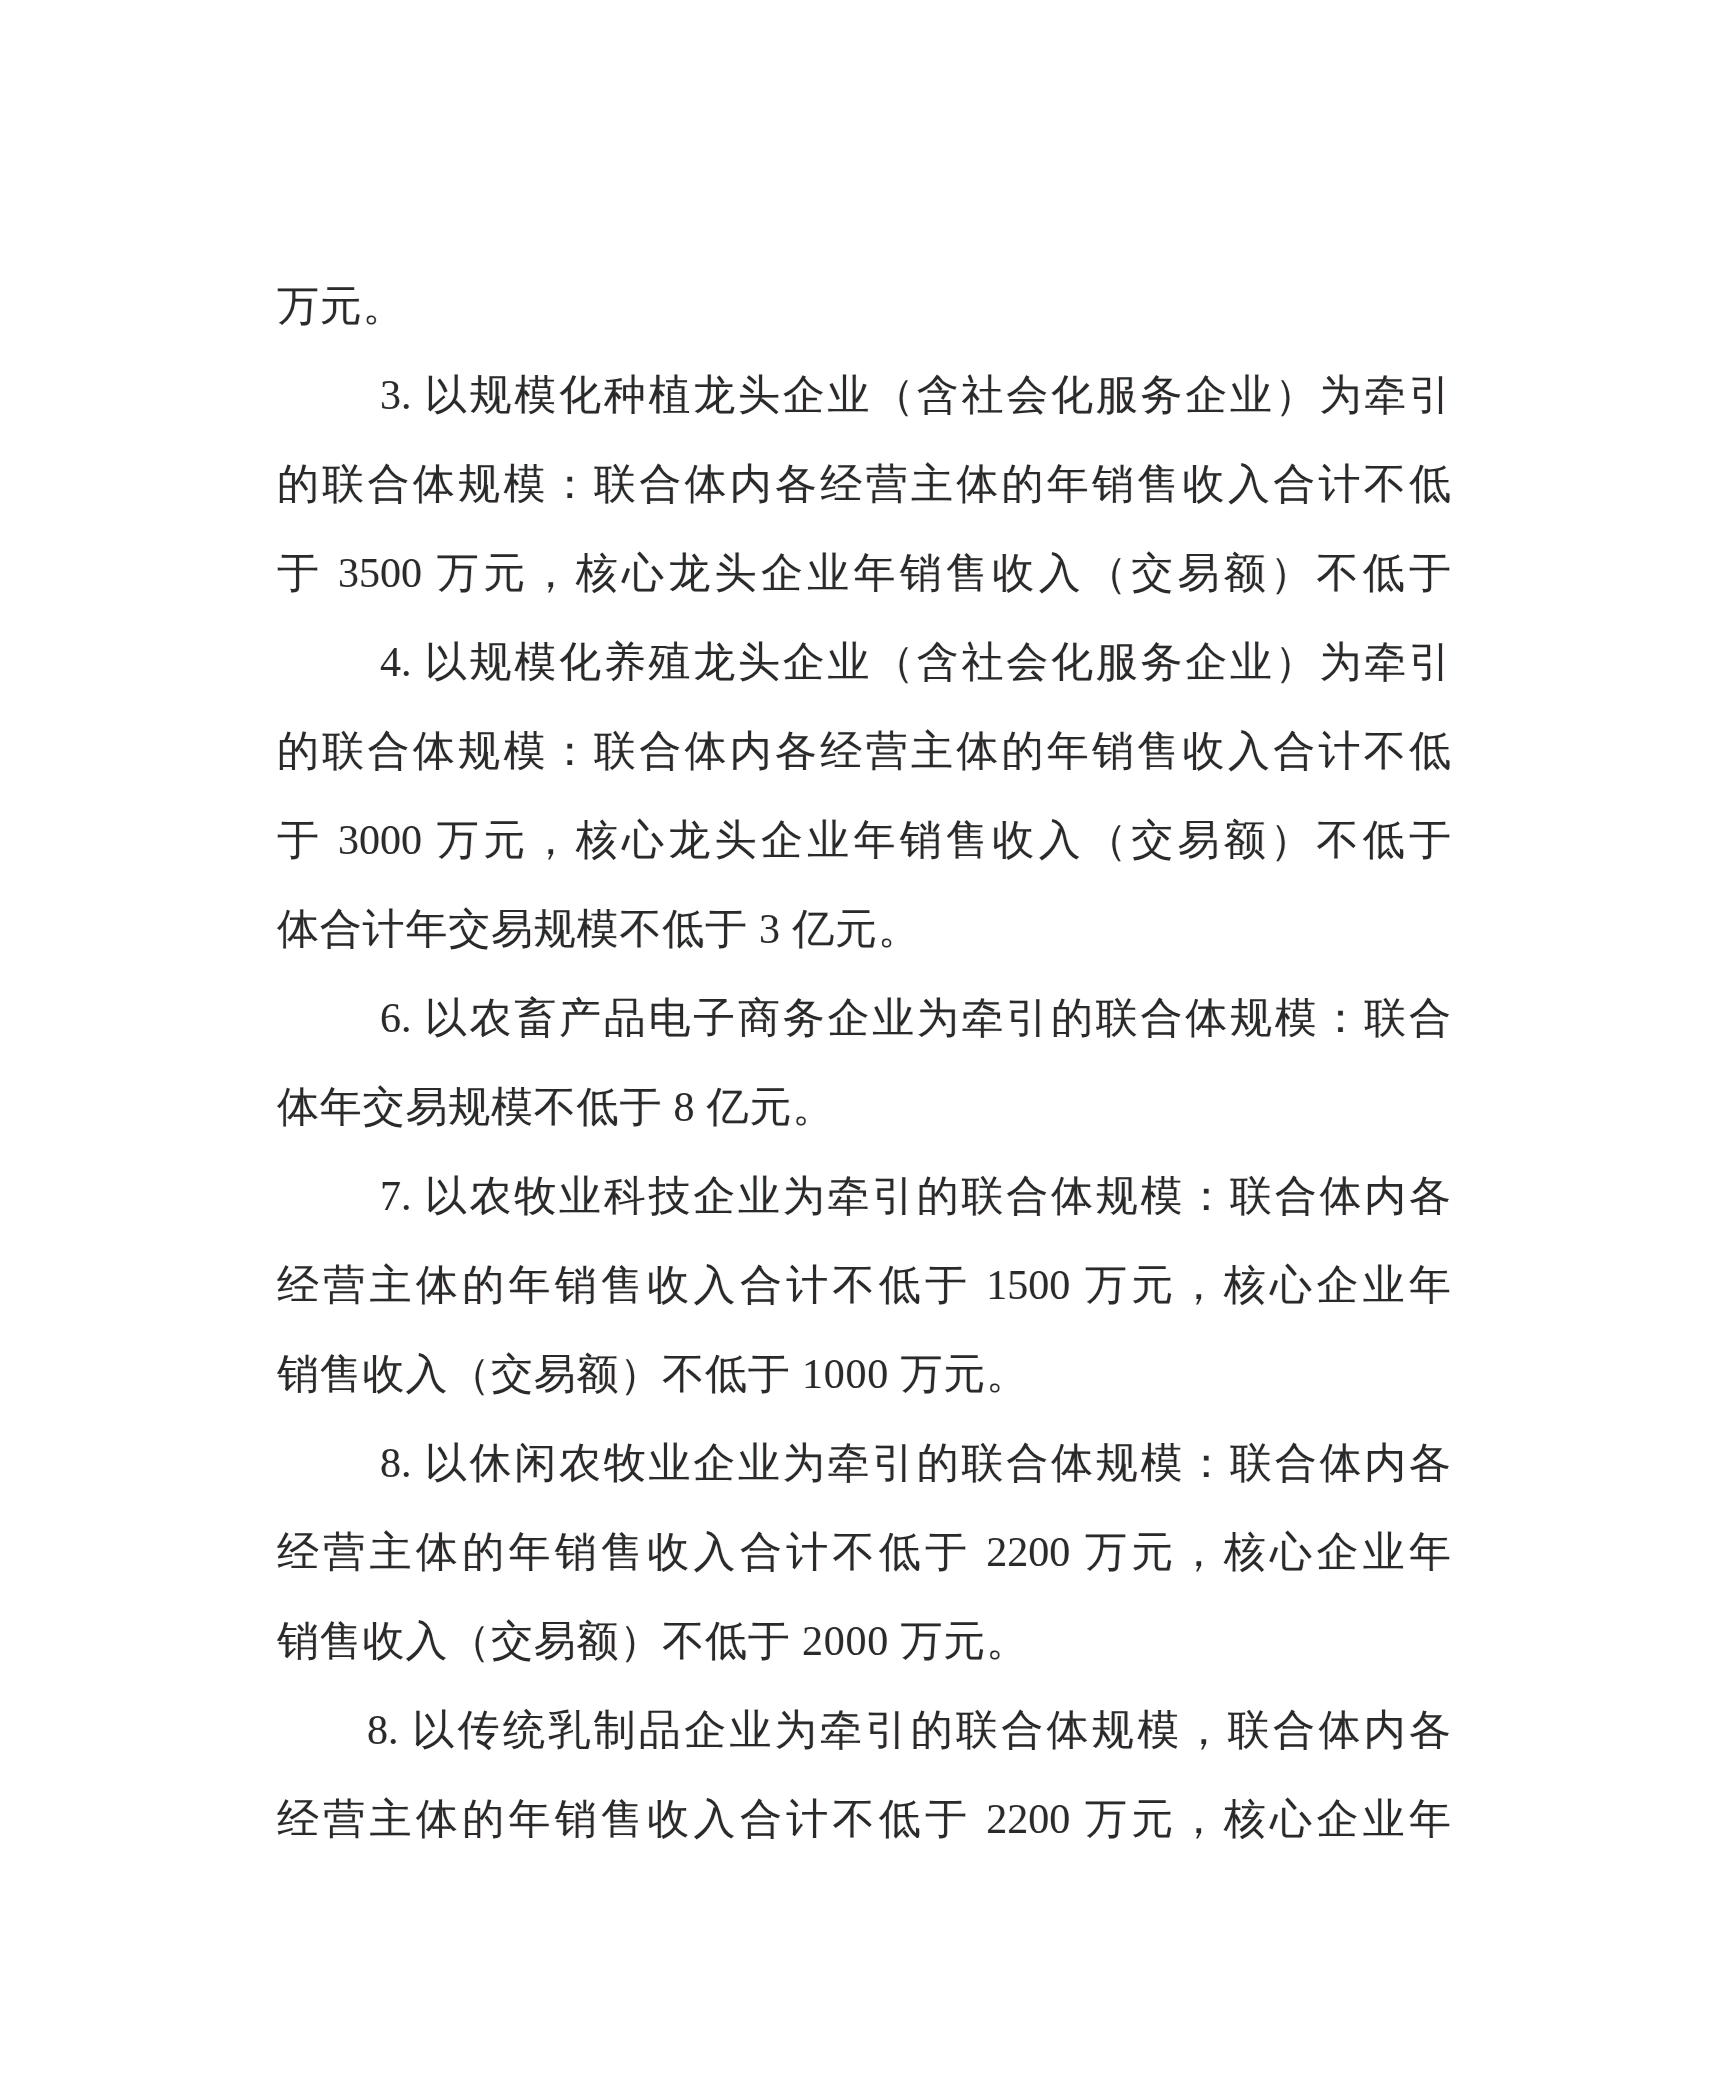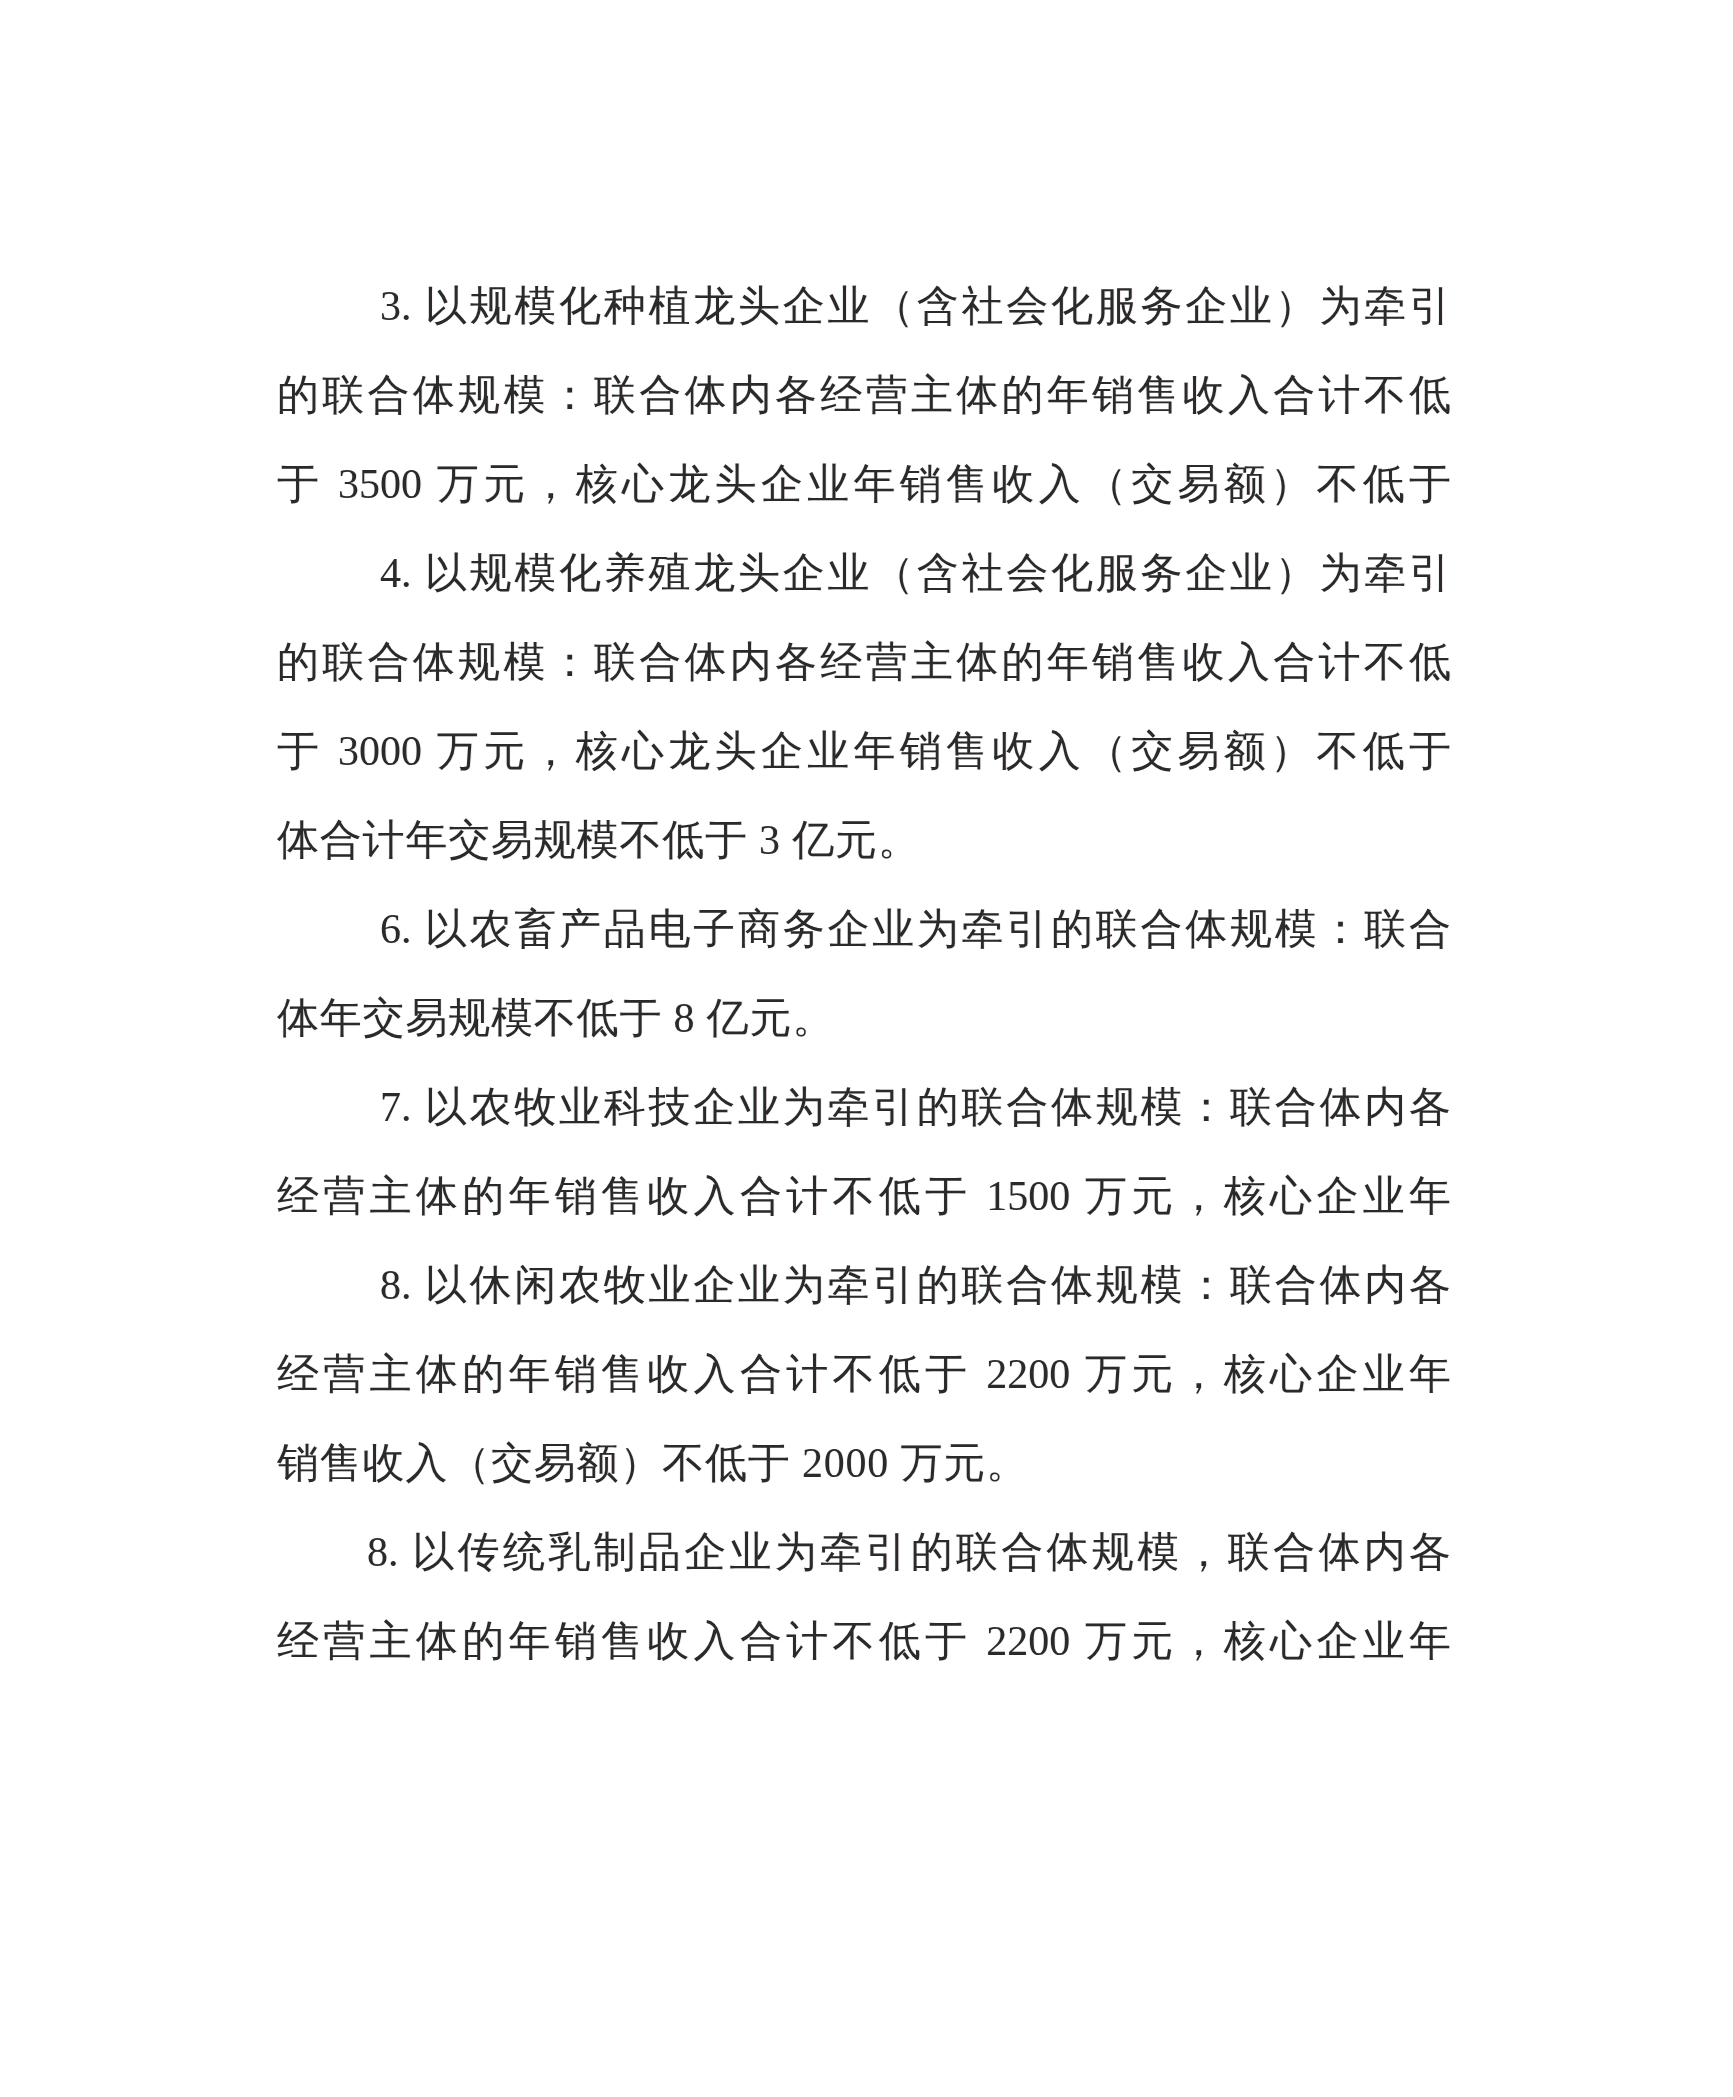"万元。" div.line { html: none -> <div>万元。</div> }
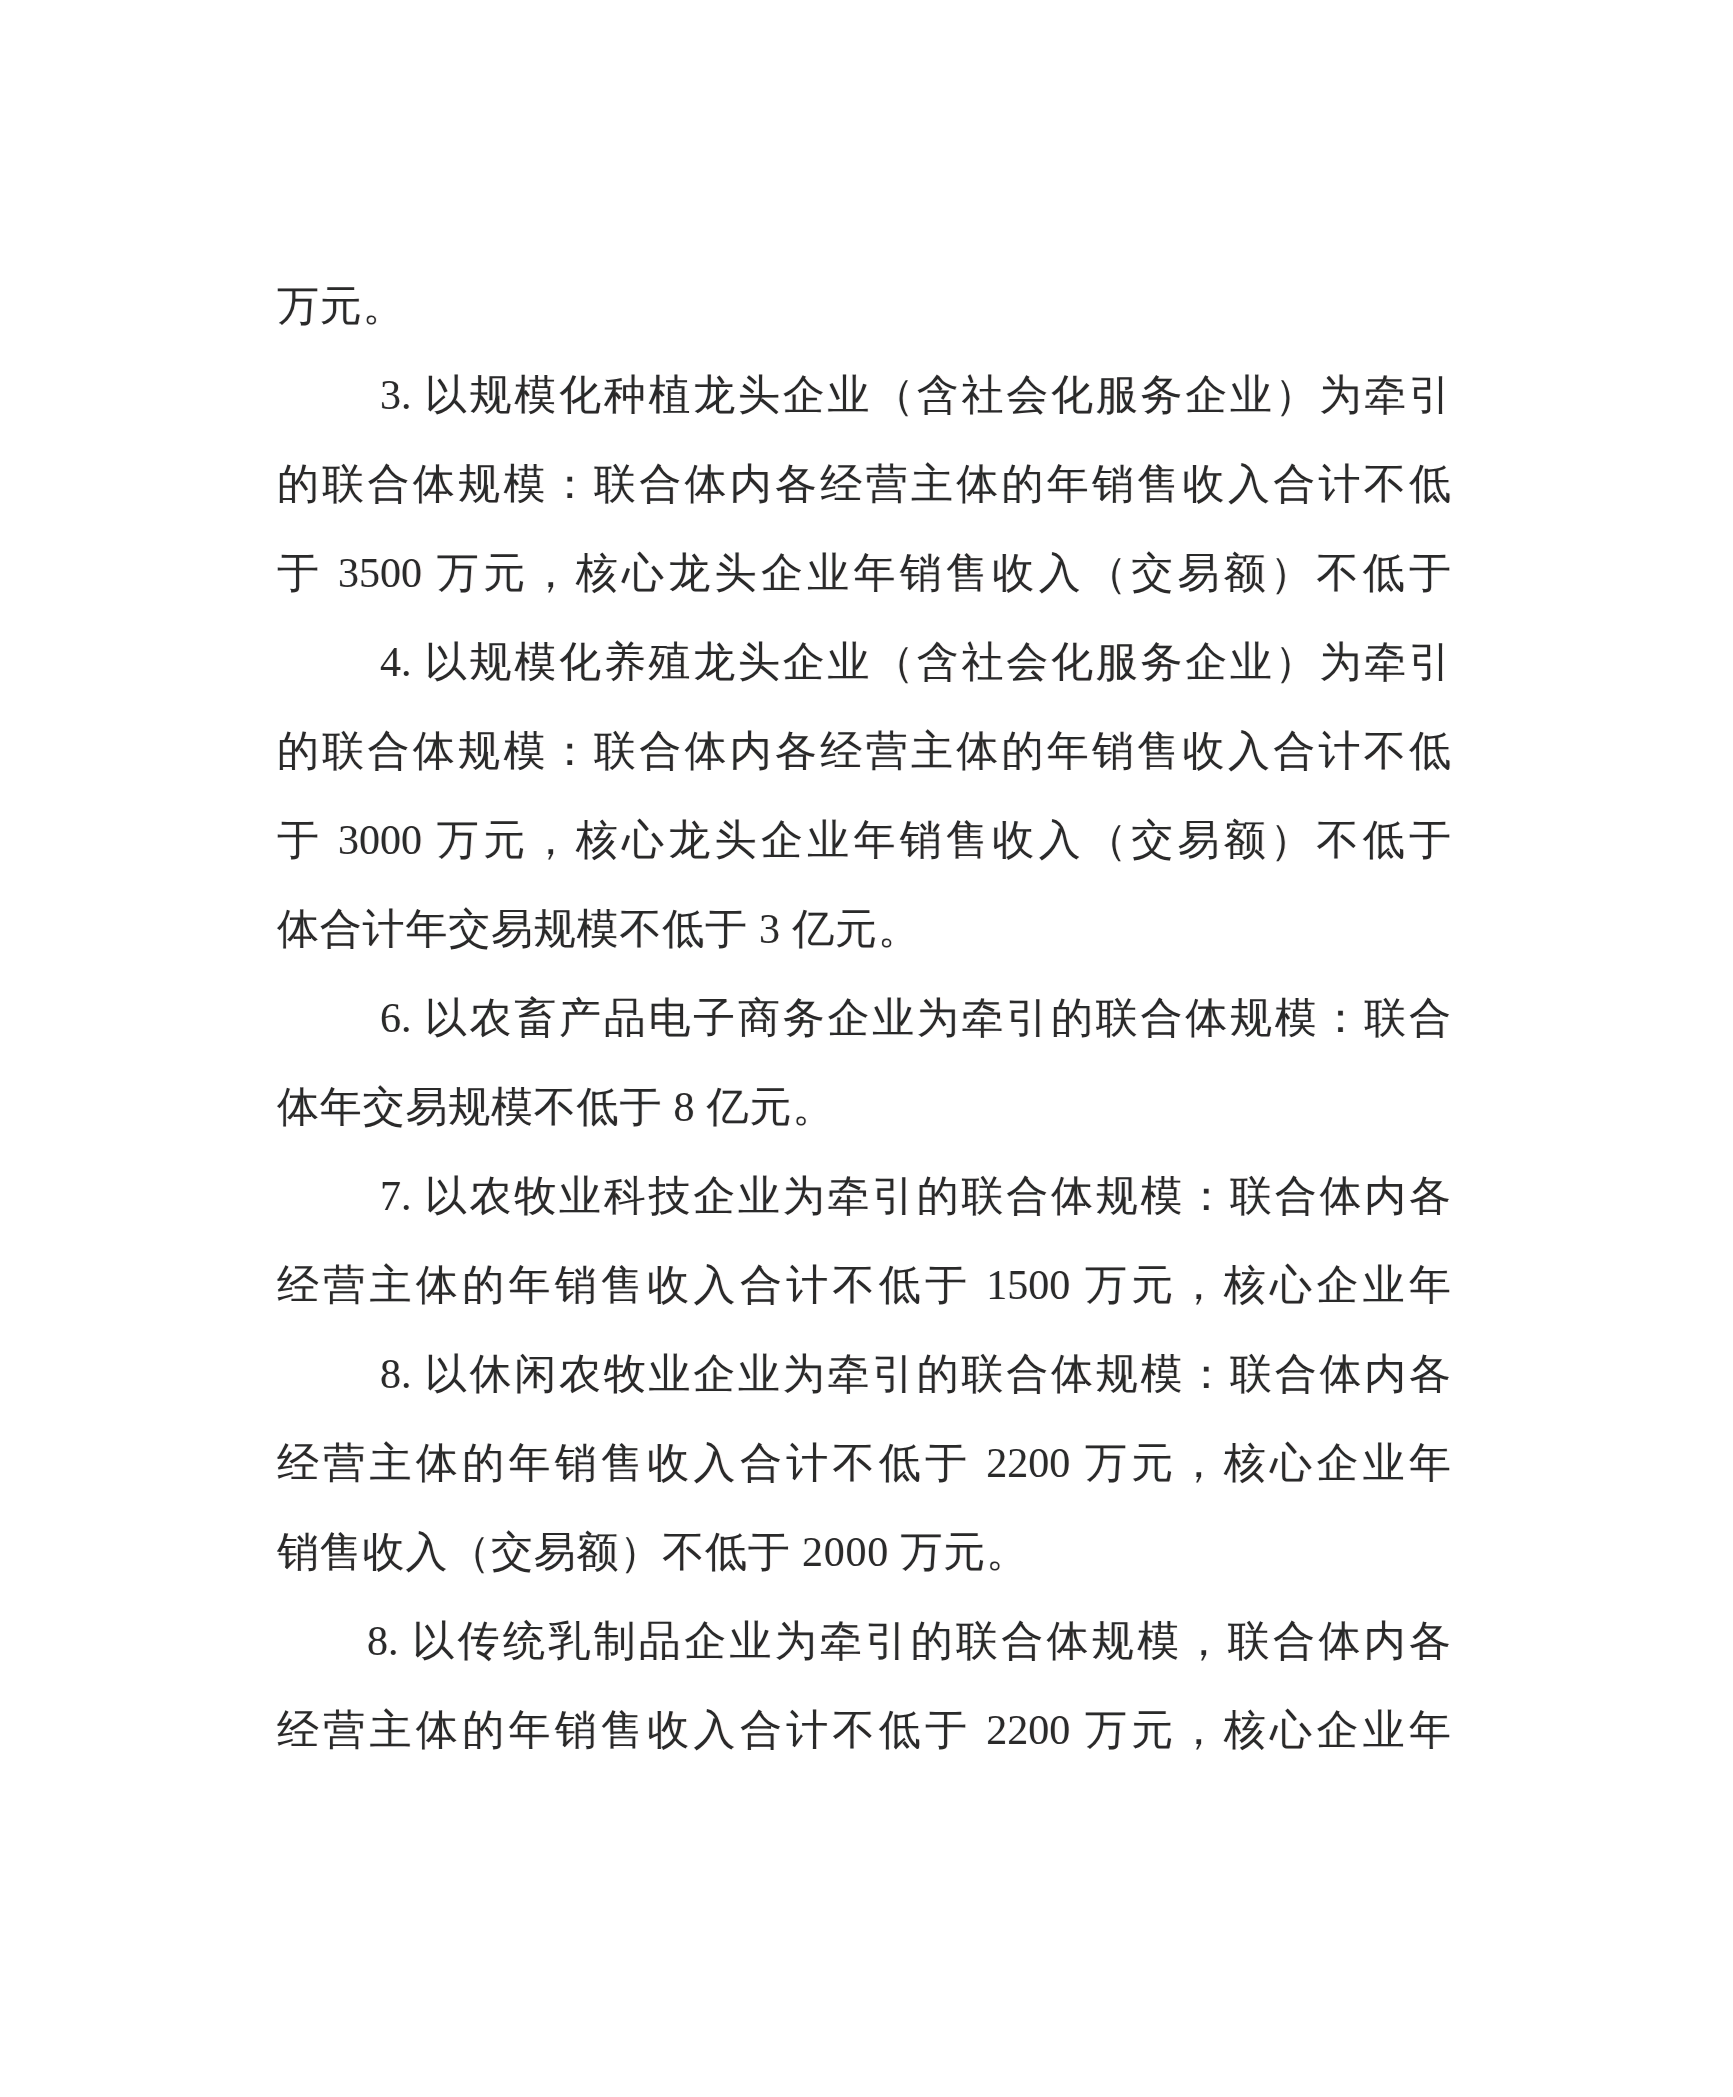"销售收入（交易额）不低于 1000 万元。" div.line { html: none -> <div>销售收入（交易额）不低于 1000 万元。</div> }
